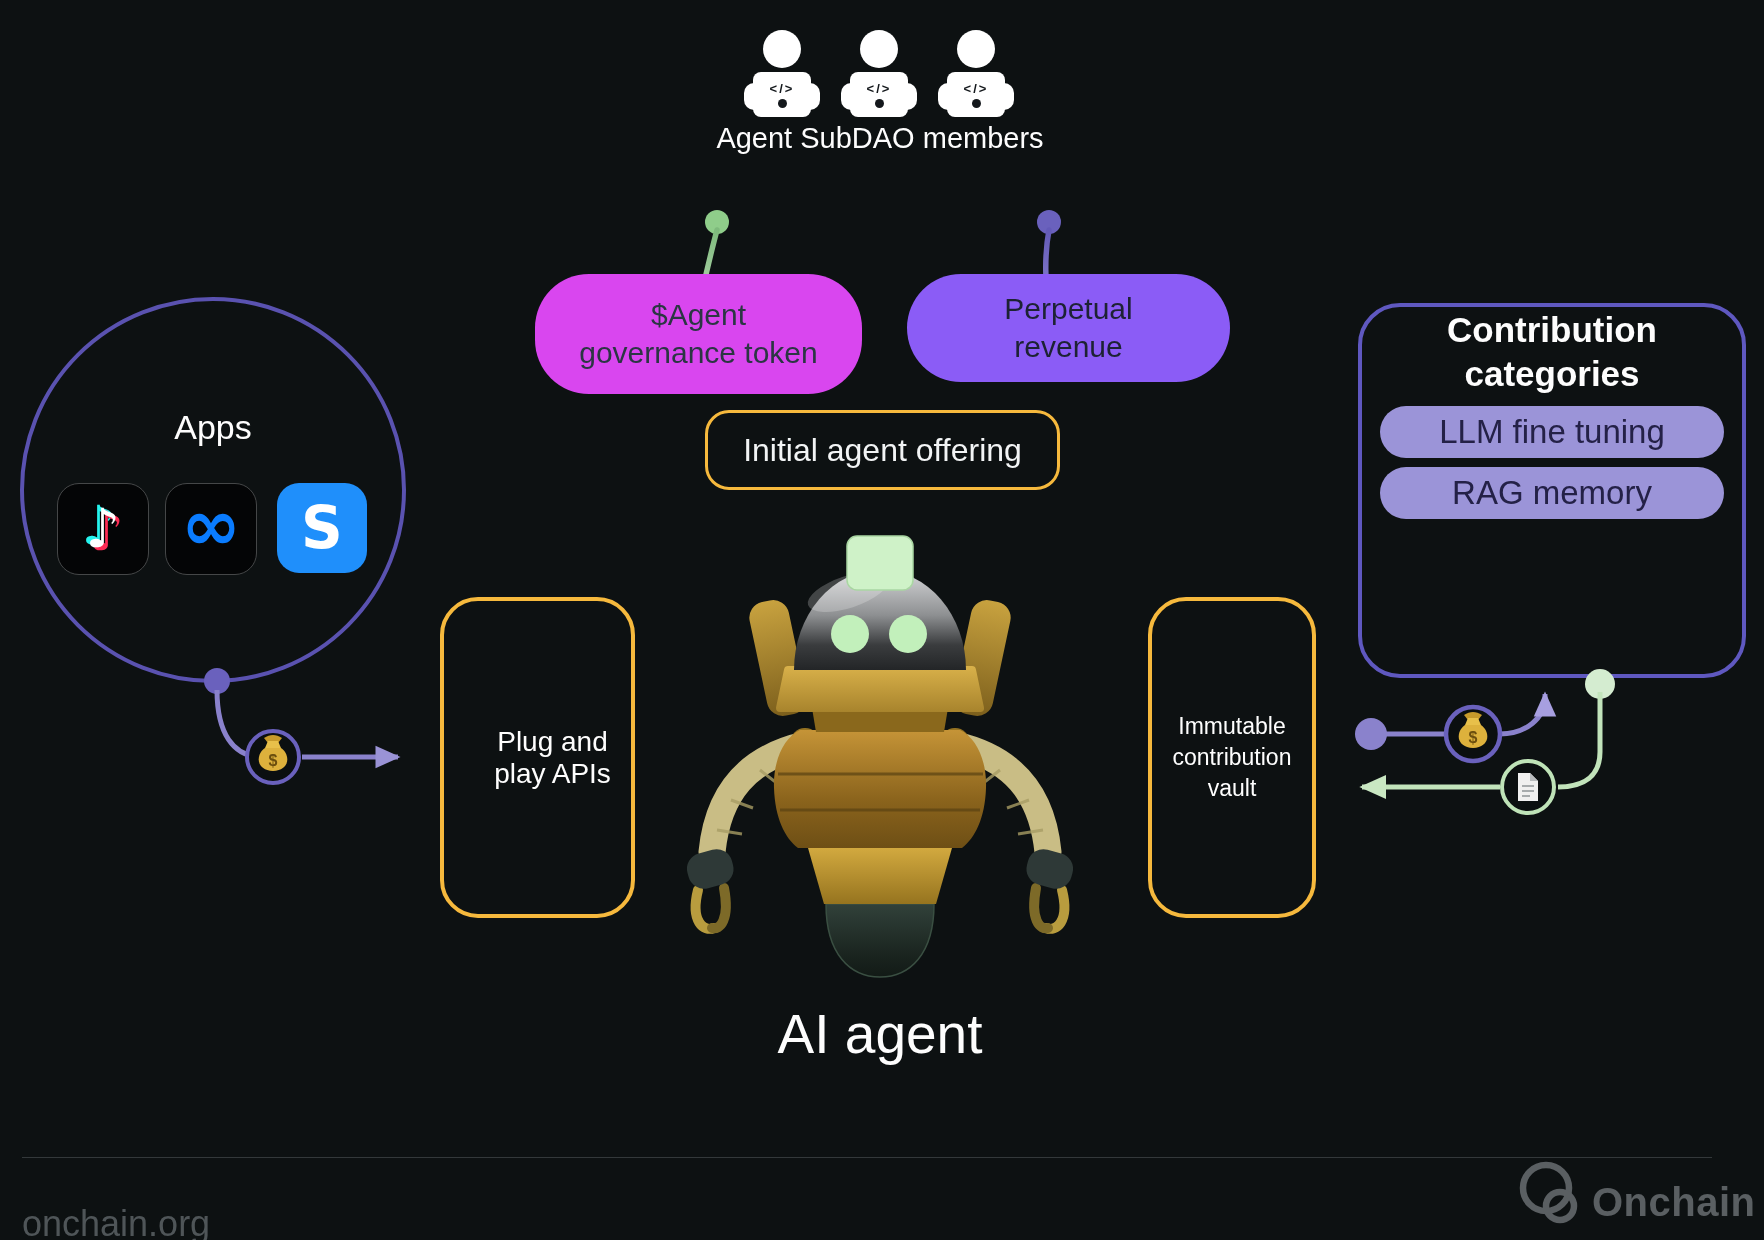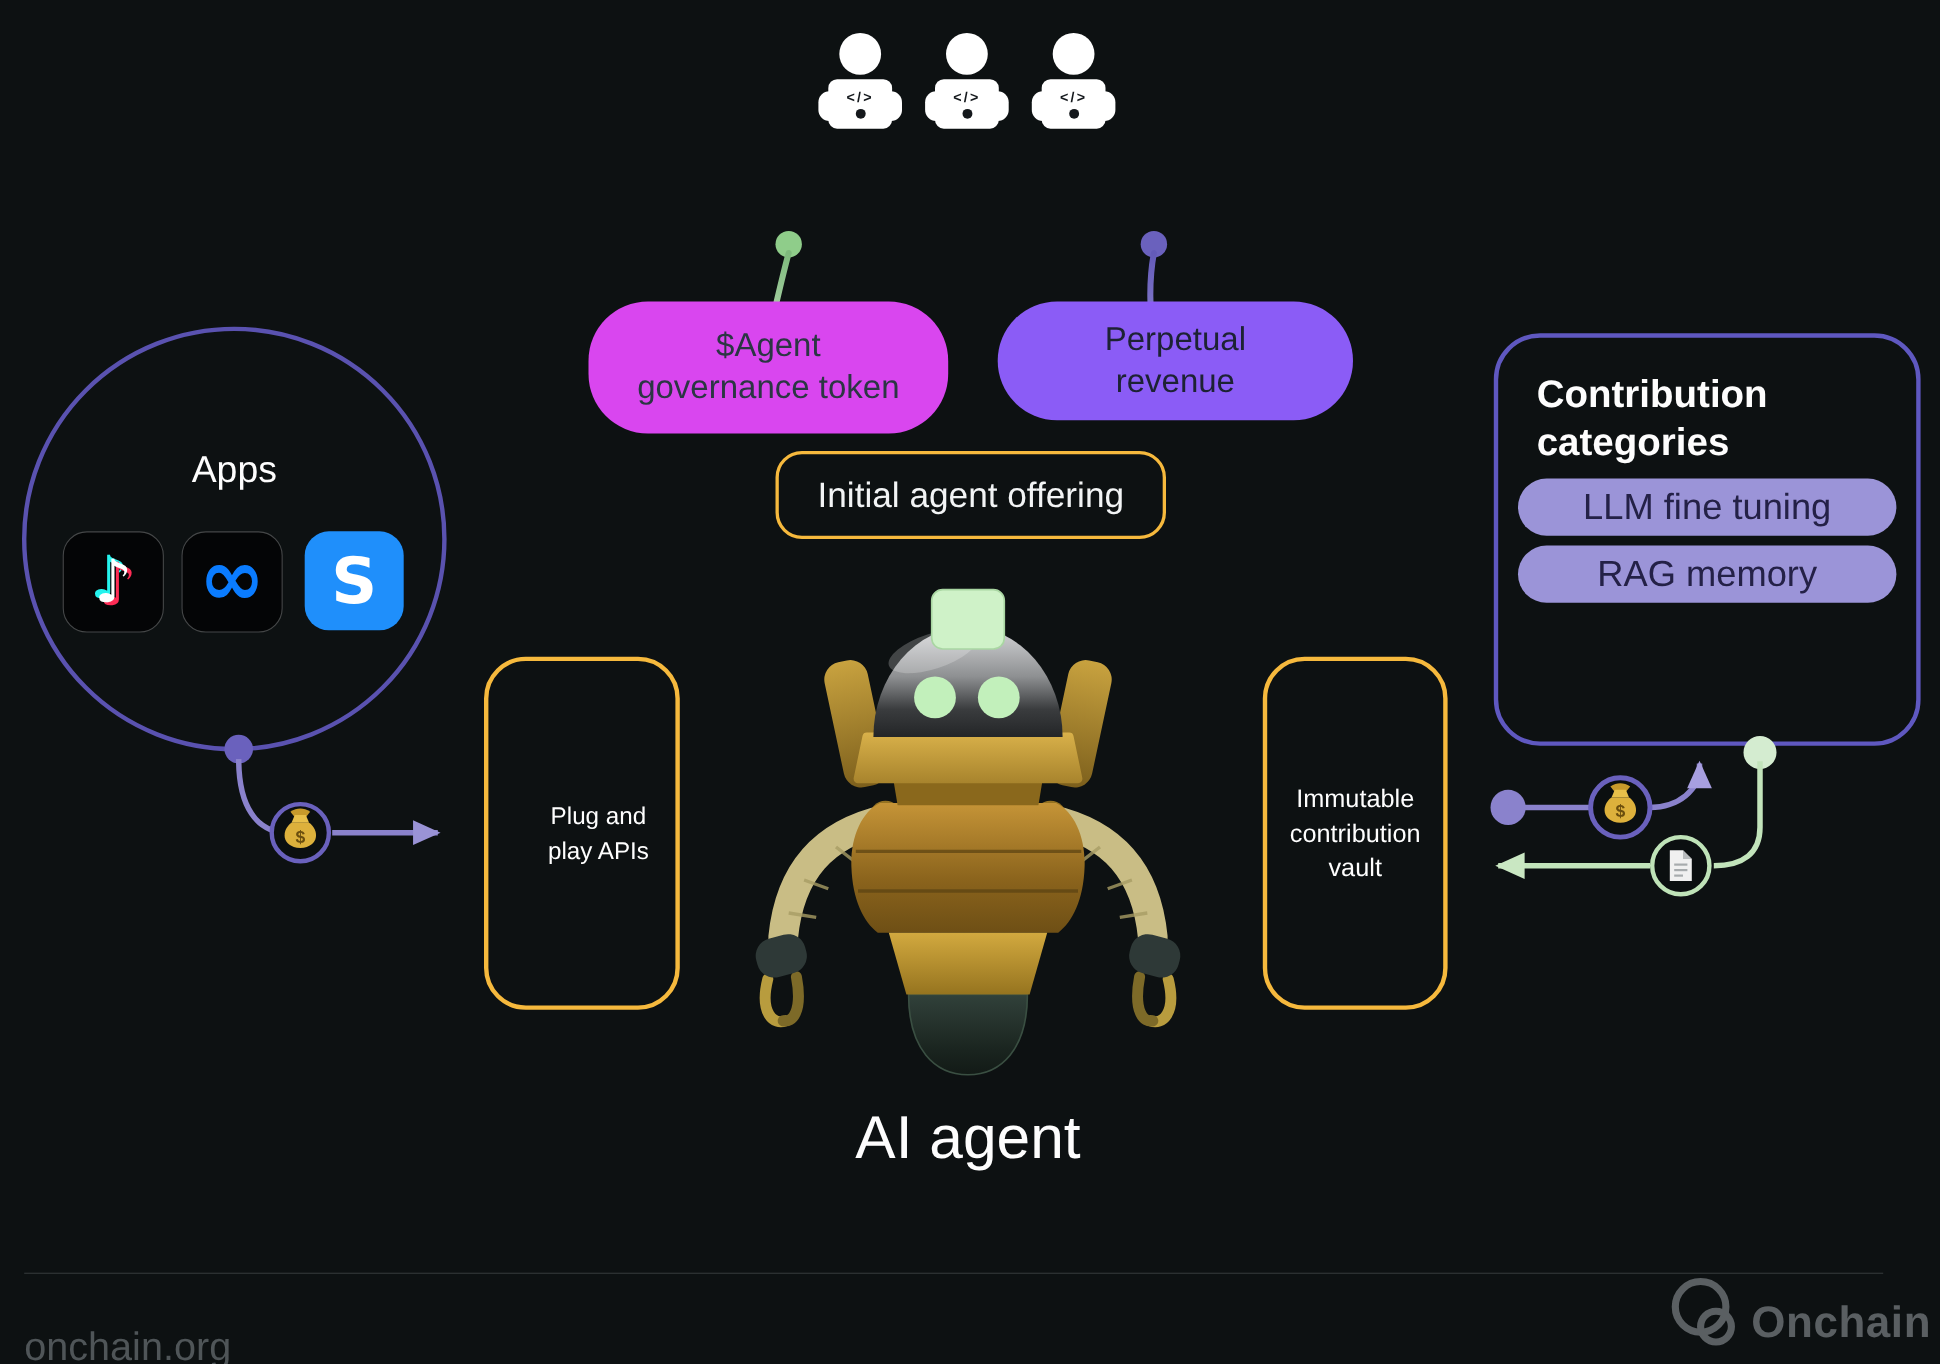"Agent SubDAO members" div.abs { html: none -> <div>Agent SubDAO members</div> }
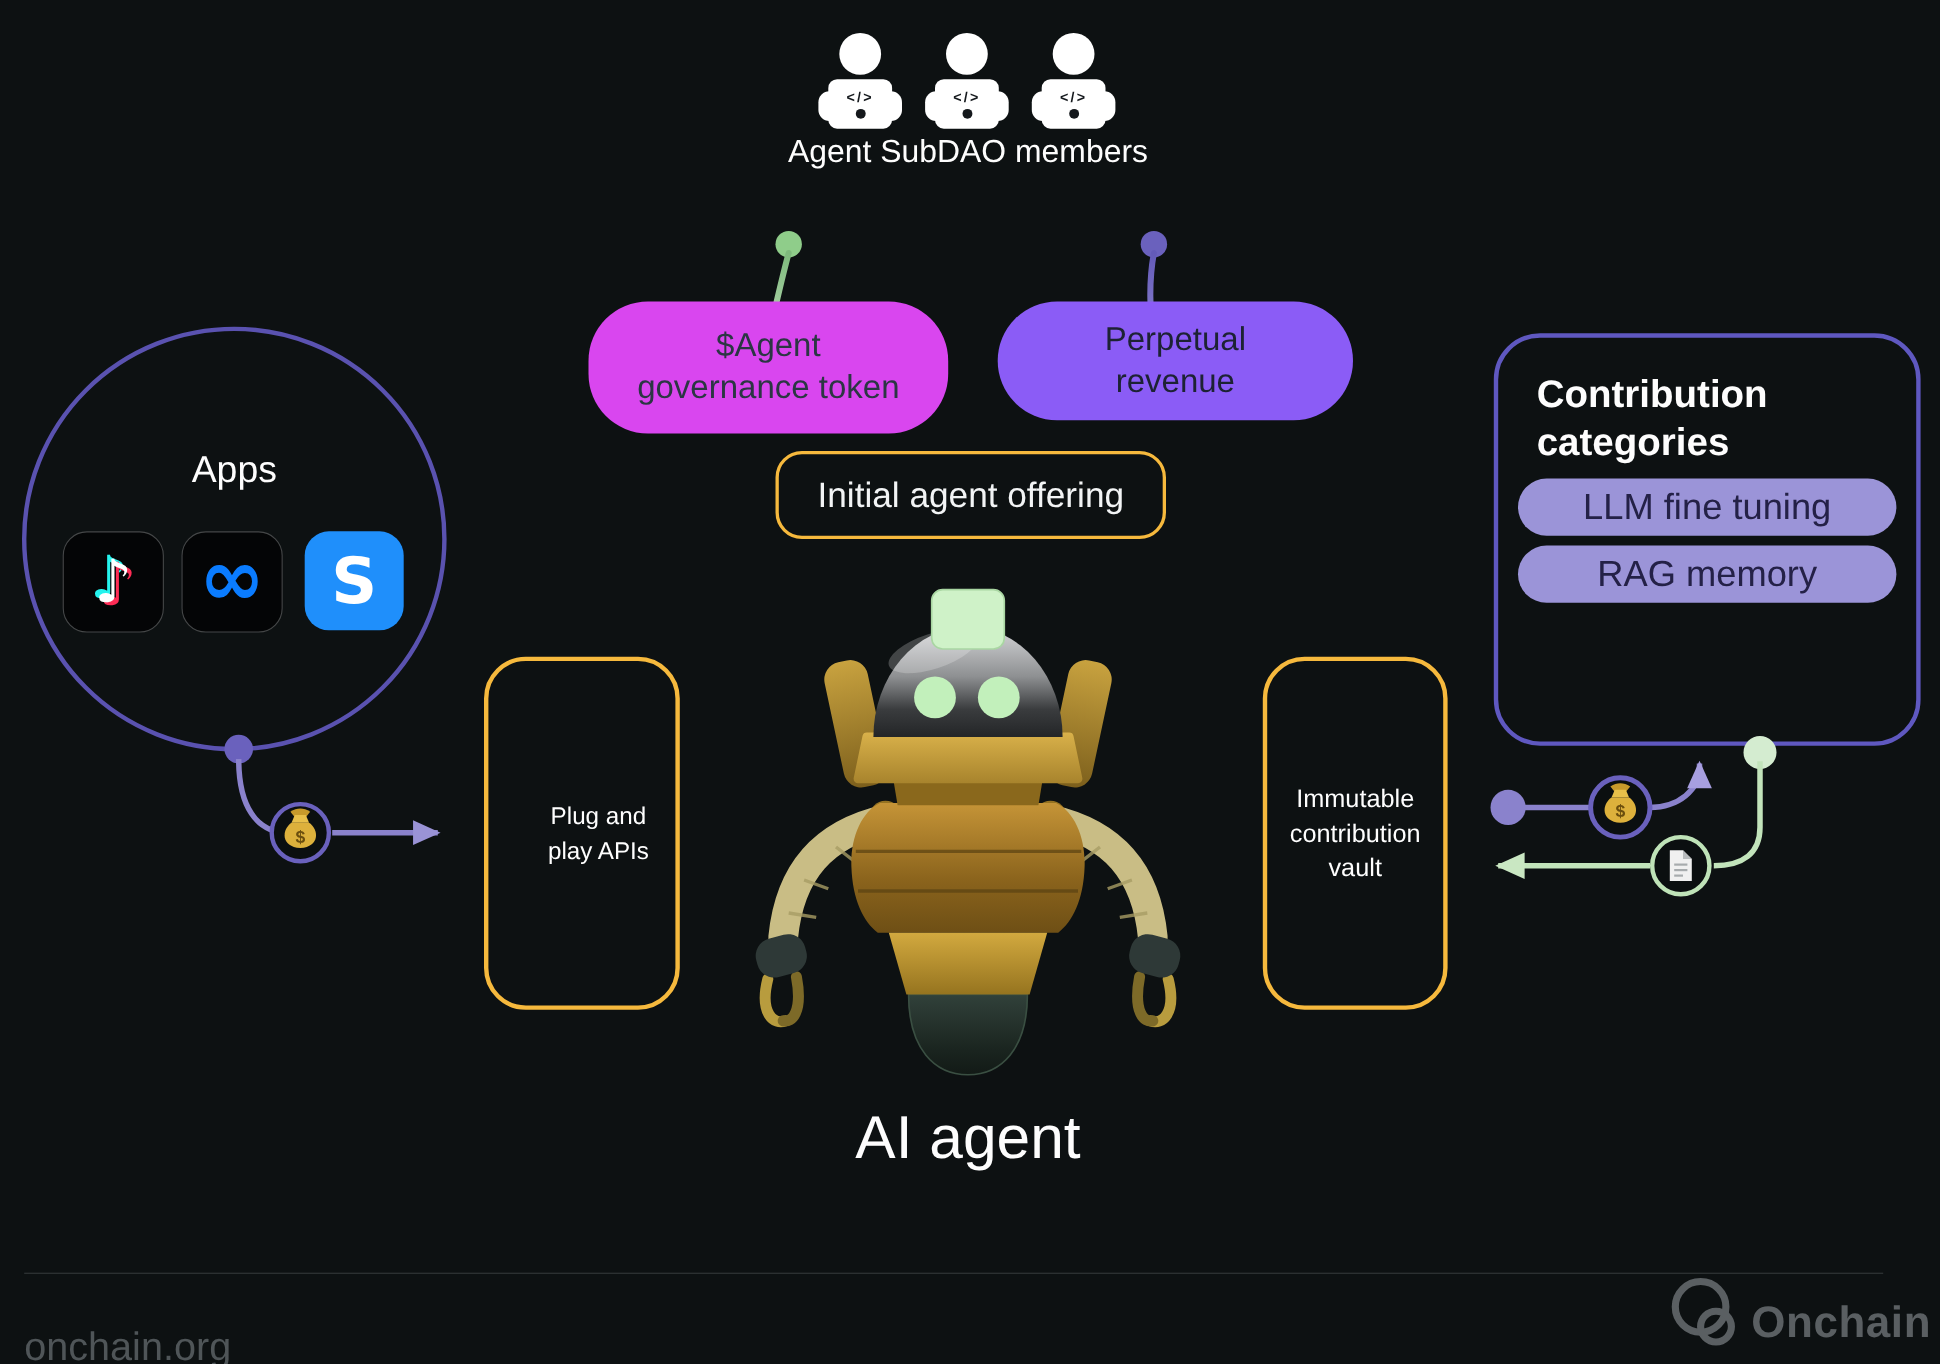"Contribution categories" .contrib-title { margin: 30px auto 10px auto -> 1px auto 10px auto; text-align: none -> center }
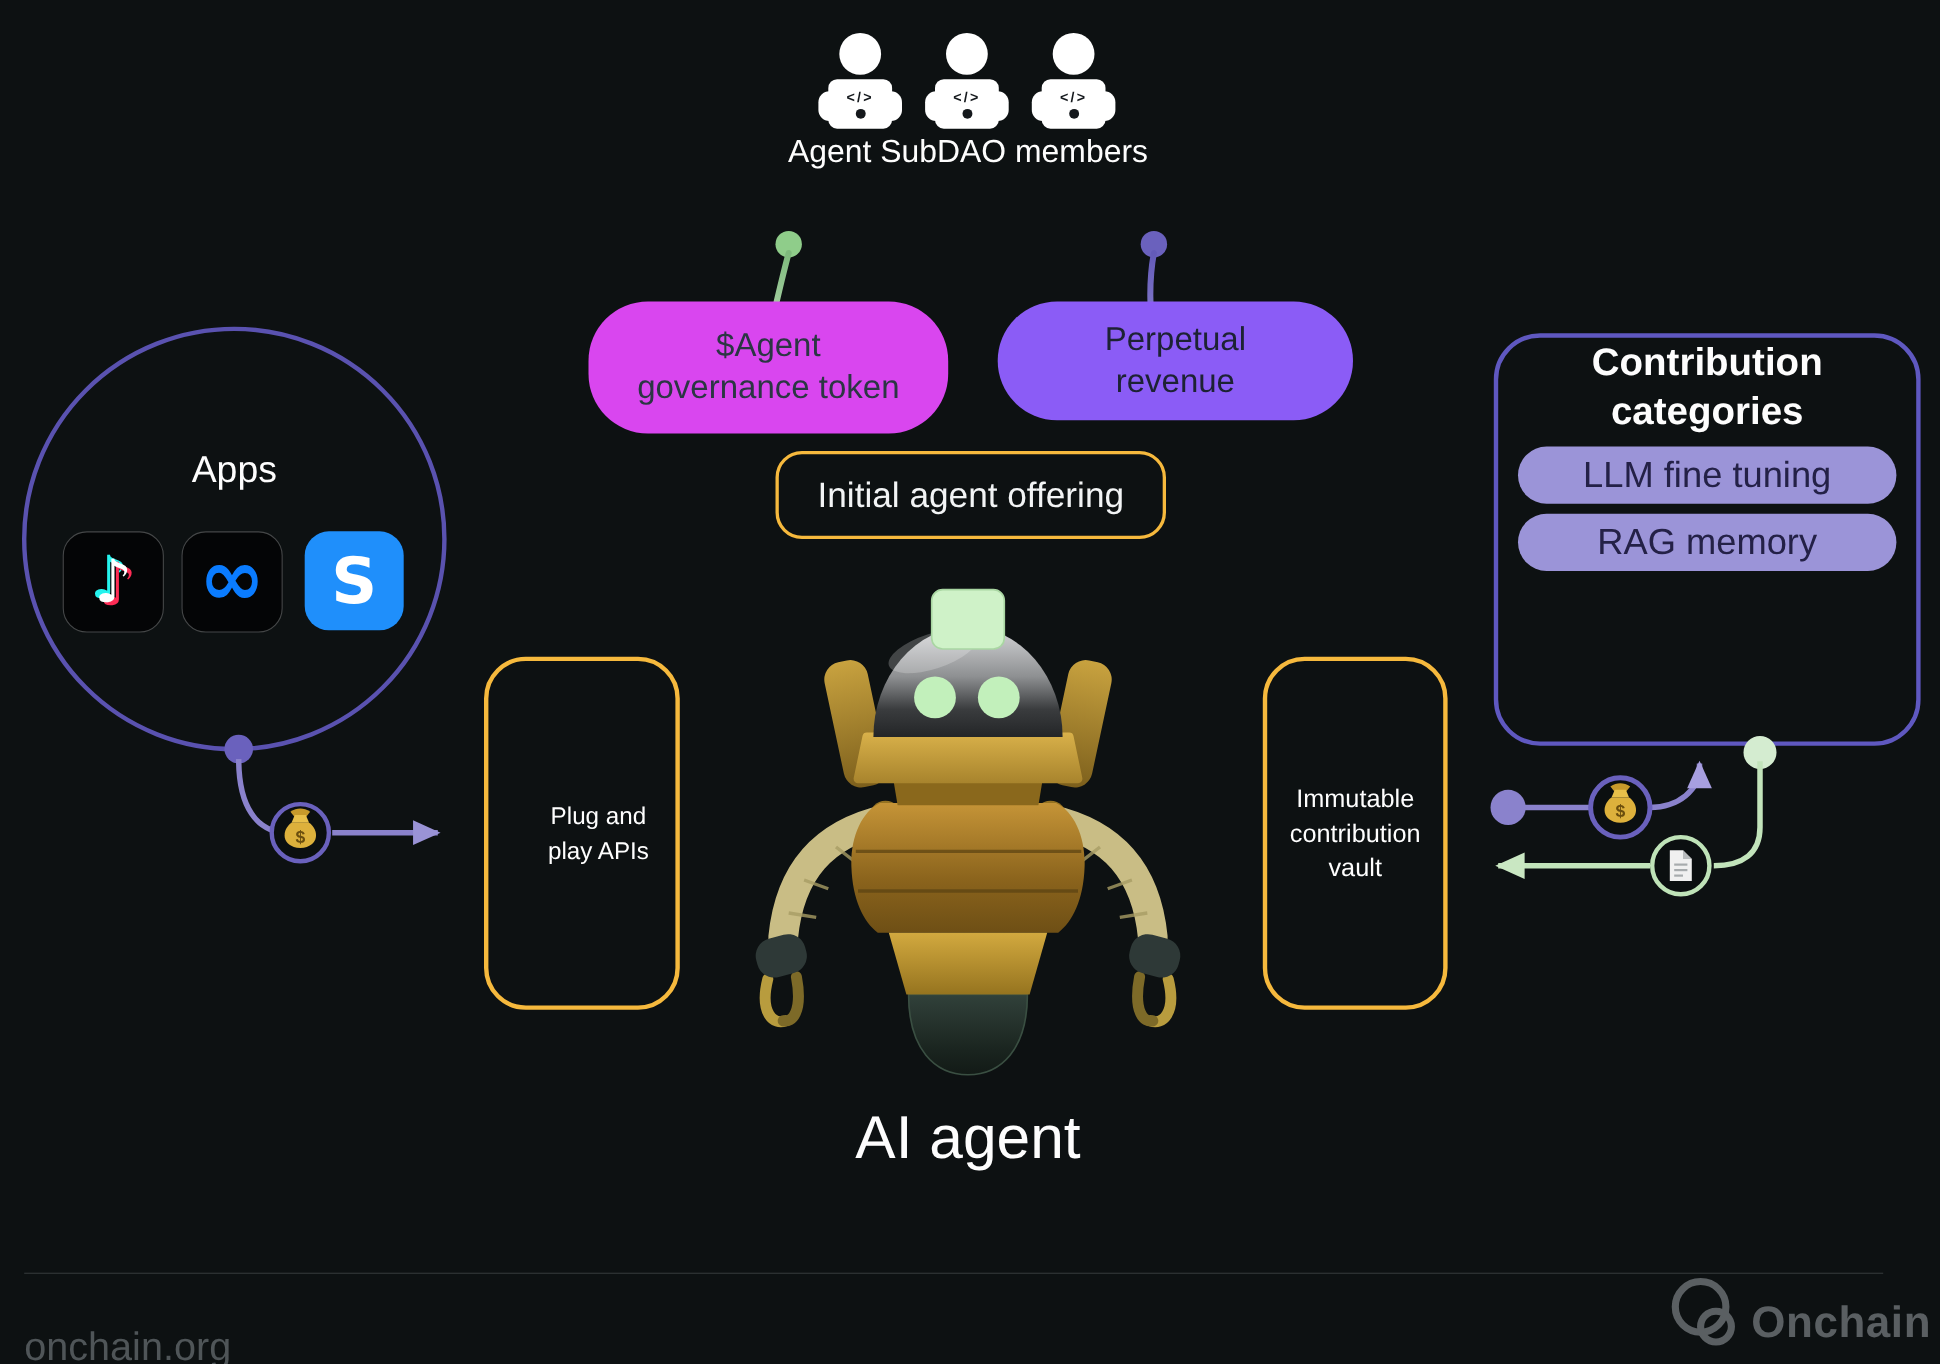"Plug and play APIs" .api-box { font-size: 22px -> 28px; width: 178px -> 195px }
